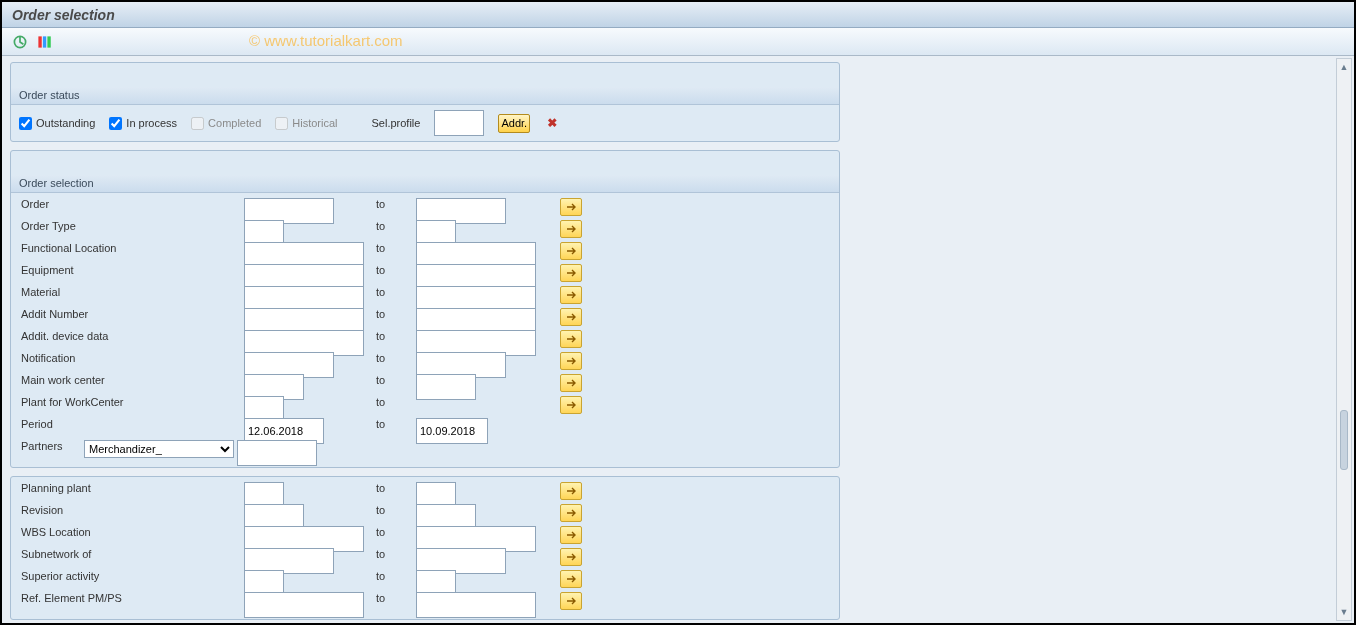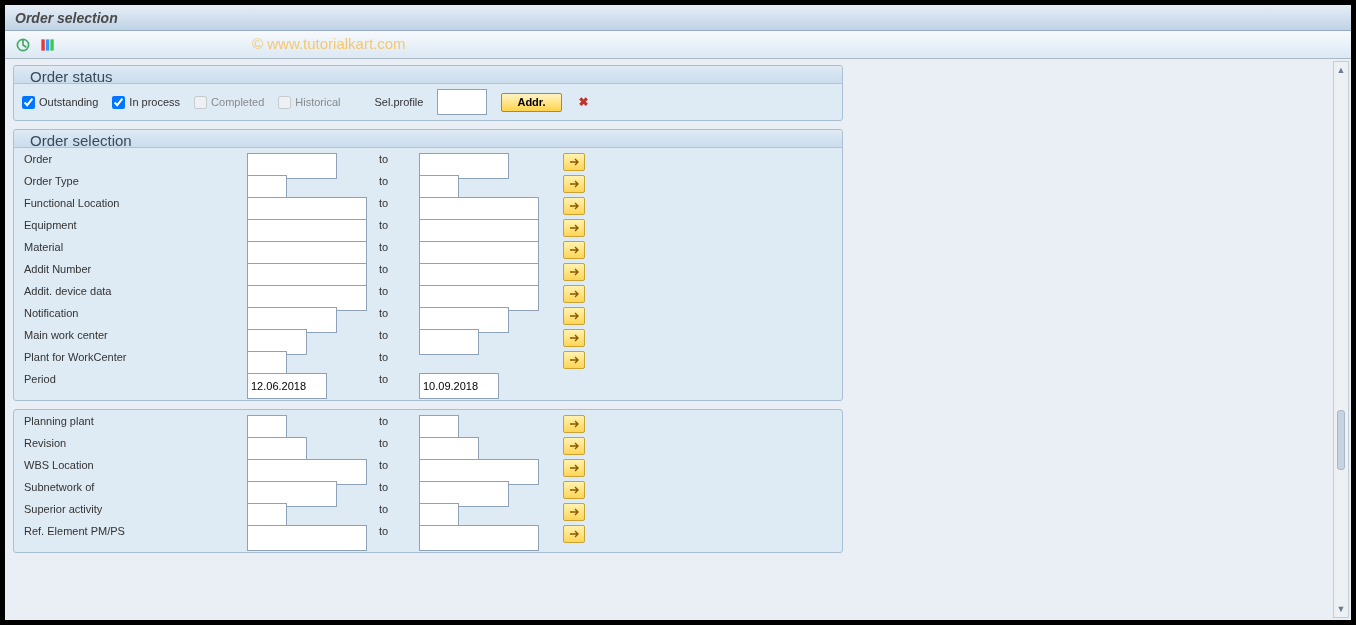"Order selection" .outer { border: 5px solid #000000 -> 2px solid #000000 }
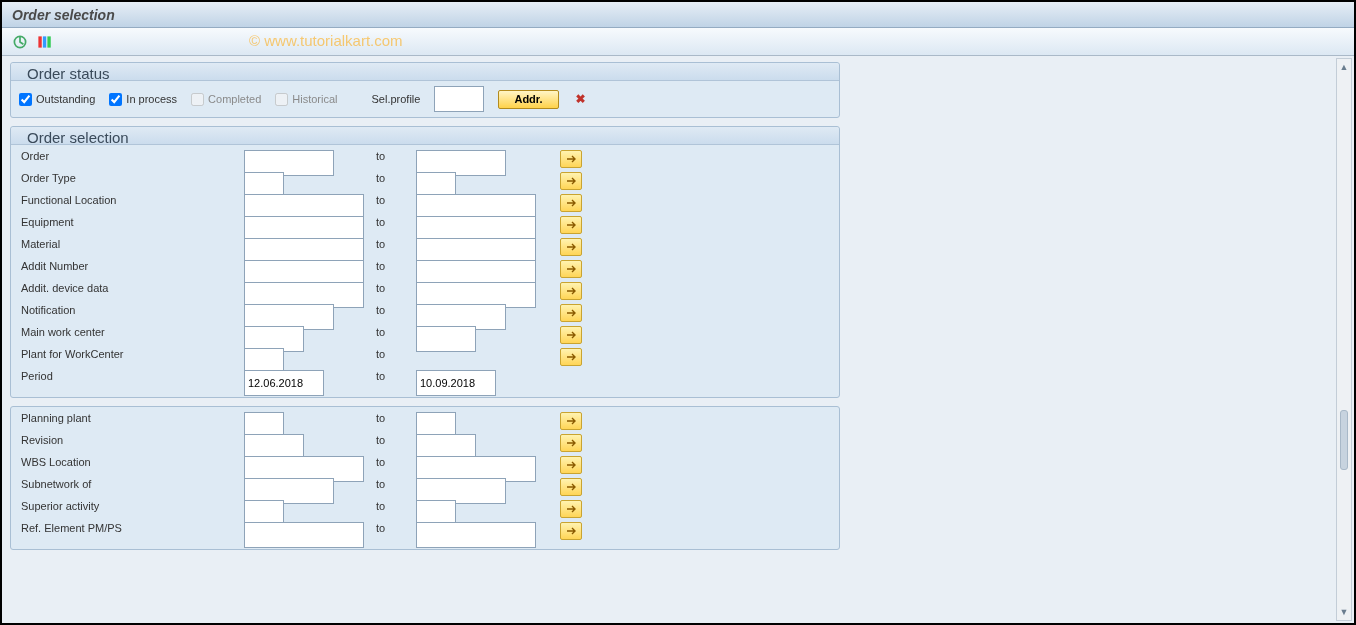"Order status" .fieldset-legend { font-size: 15px -> 11px; margin-top: none -> 24px; padding: 2px 16px -> 2px 8px }
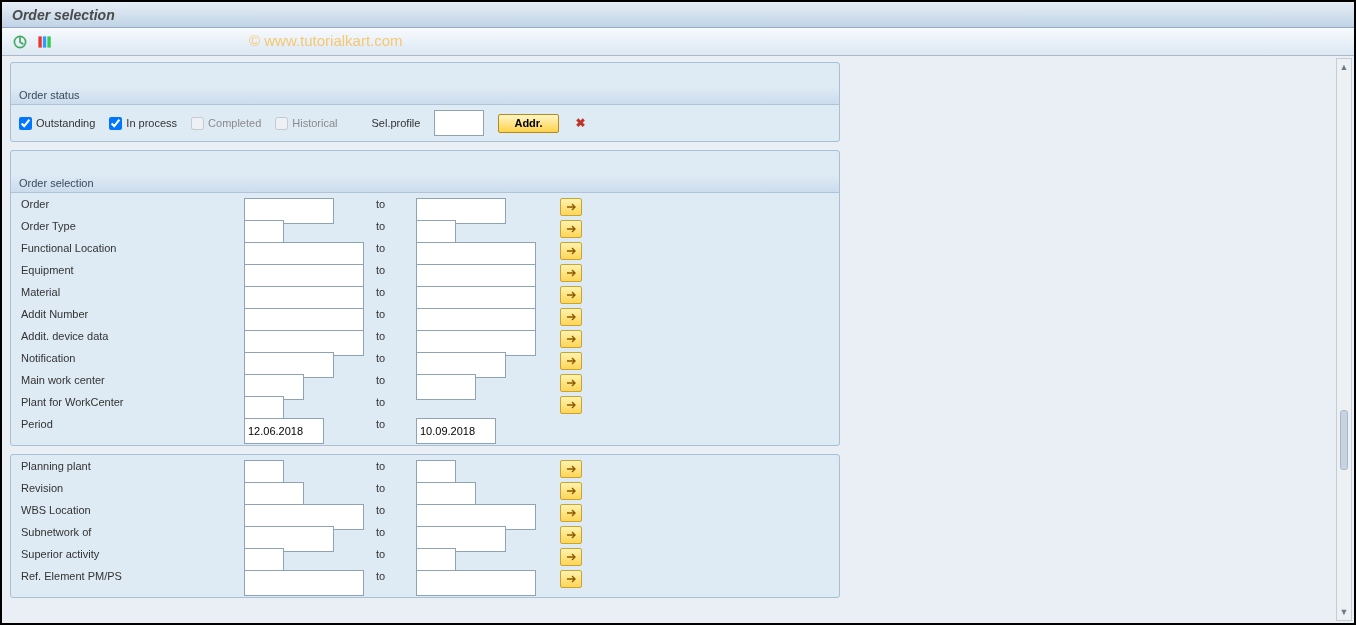"Addr." .btn-addr { font-weight: bold -> none; padding: 0 15px -> 0 2px }
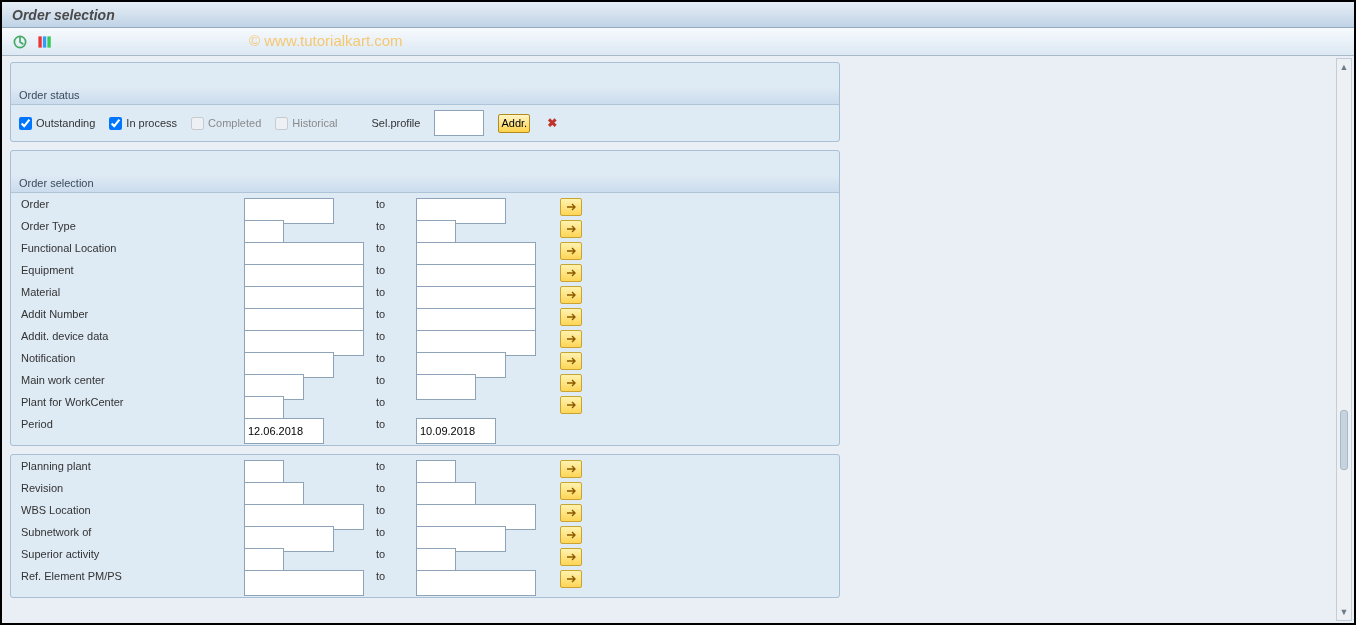"10.09.2018" input.sap-input { width: 80px -> 72px }
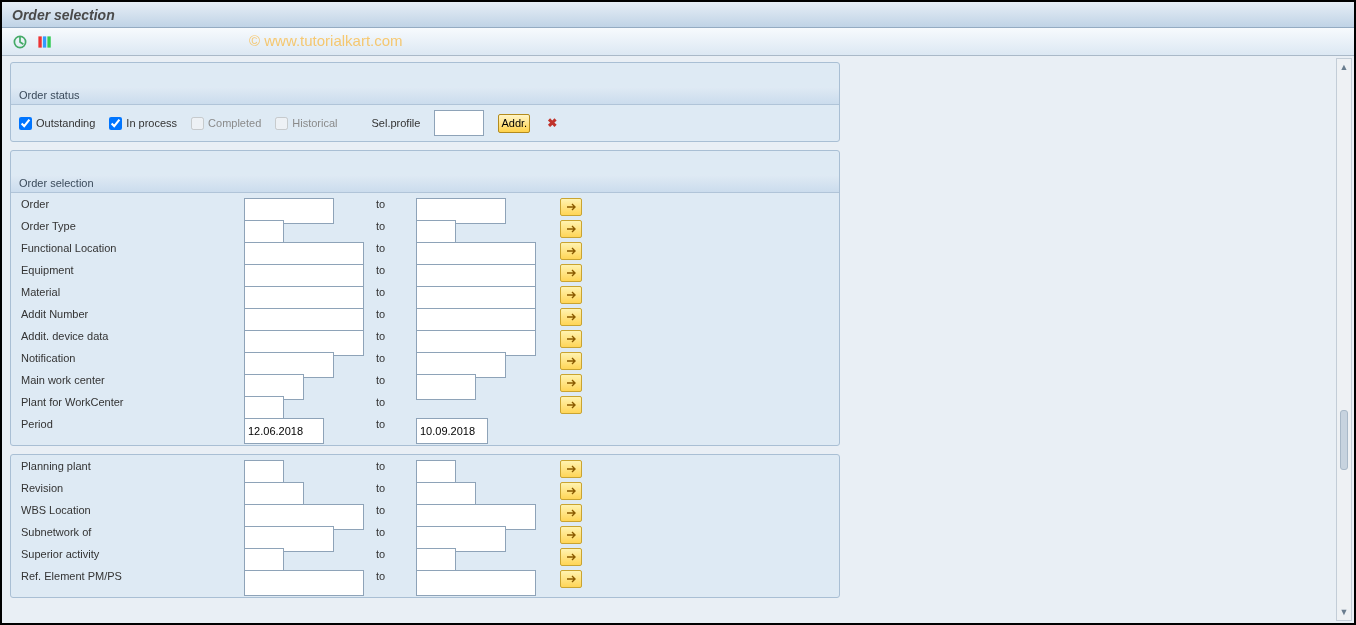"Partners" div.sel-row { html: none -> <div><div>Partners</div><select><option>Merchandizer_</option></select>&nbsp;<input></div> }
